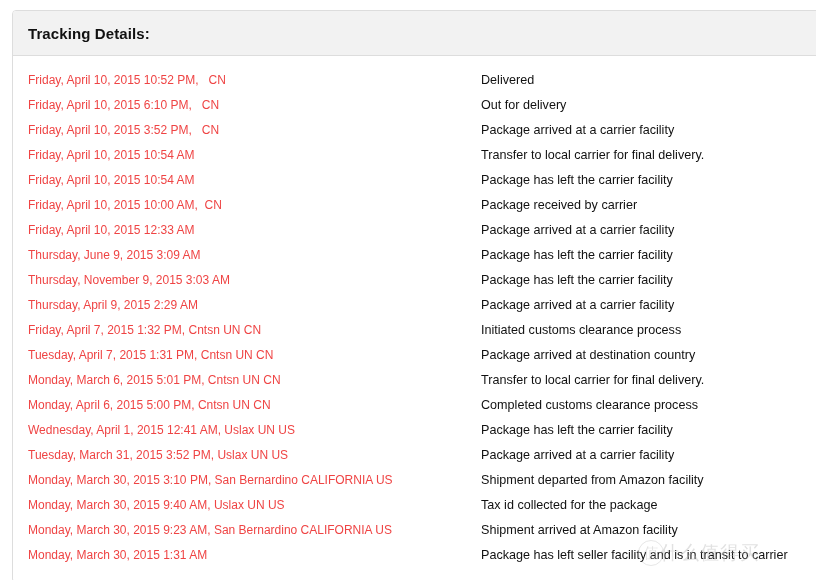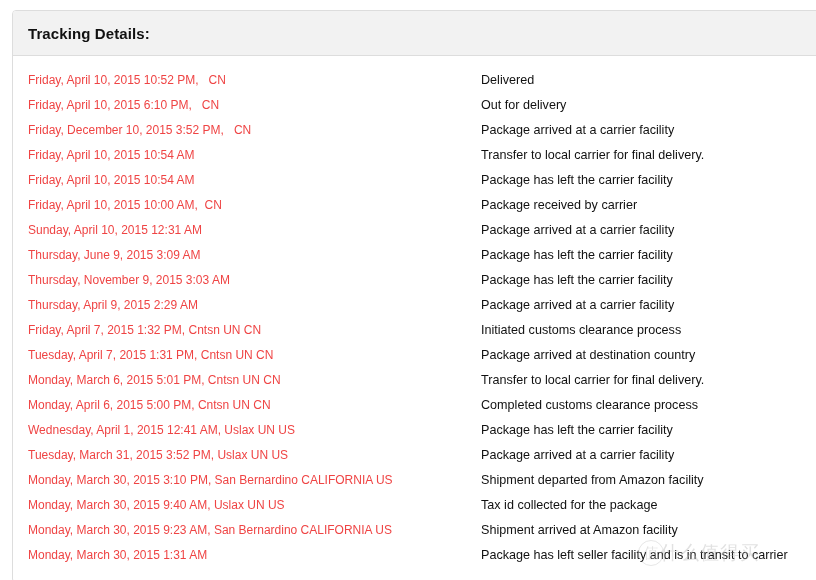"Friday, December 10, 2015 3:52" div.event-date { text: December -> April }
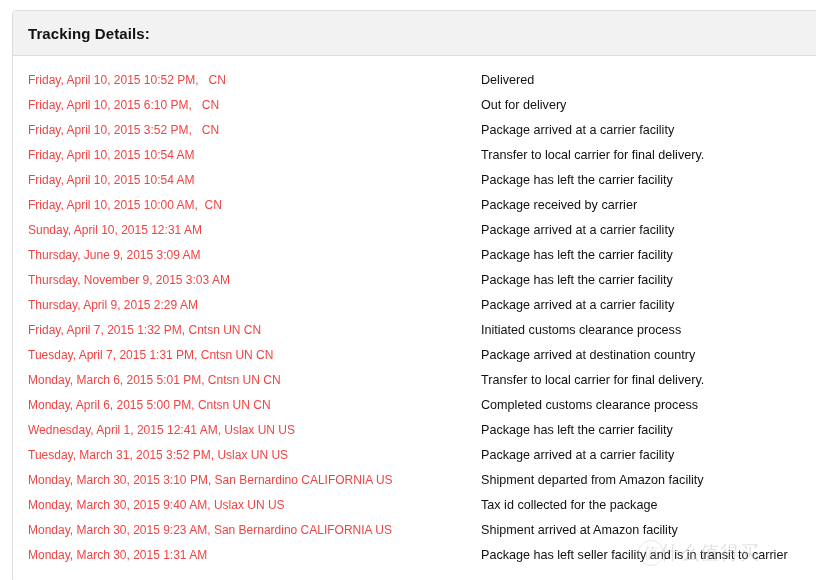"Sunday, April 10, 2015 12:31" div.event-date { text: Sunday, April 10, 2015 12:31 -> Friday, April 10, 2015 12:33 }
